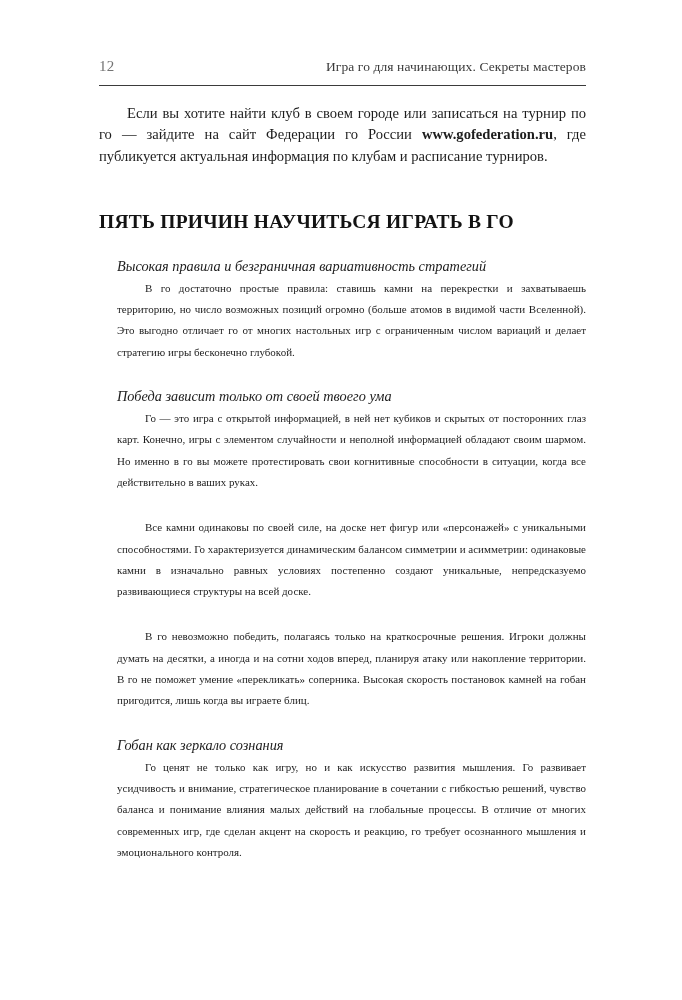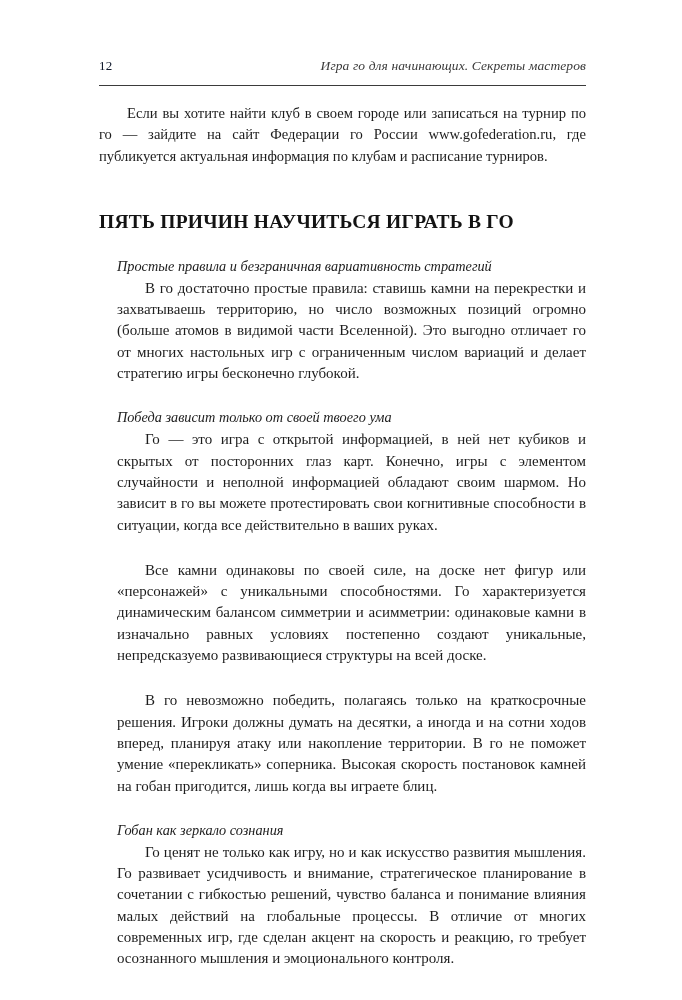"12" .folio { color: #0f172a -> #737373; font-size: 13px -> 15px }
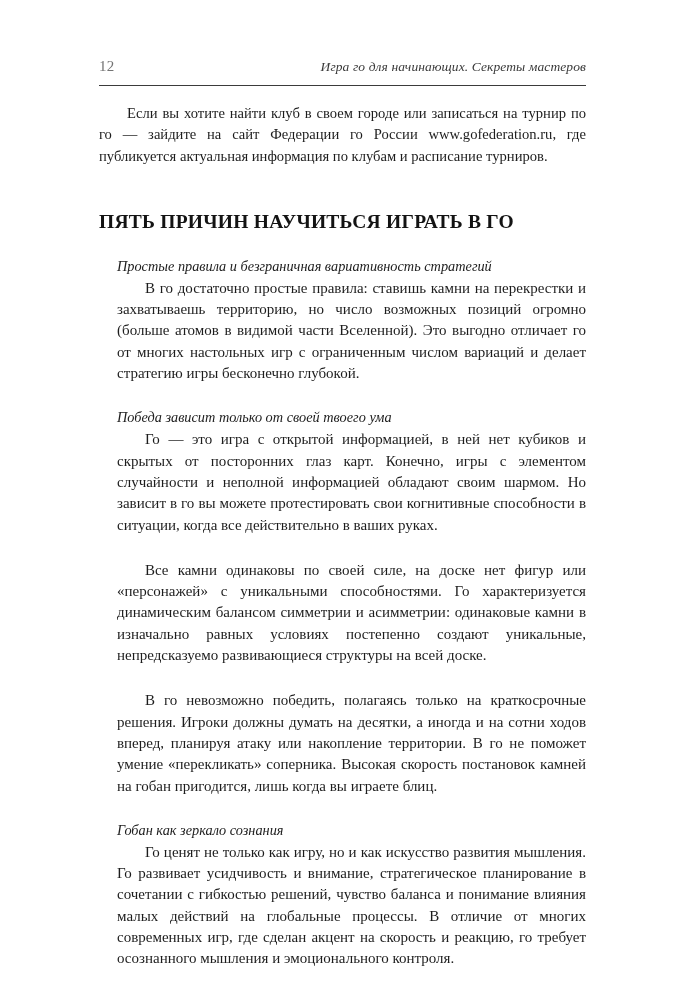"Игра го для начинающих. Секреты" .running-title { font-style: italic -> none }
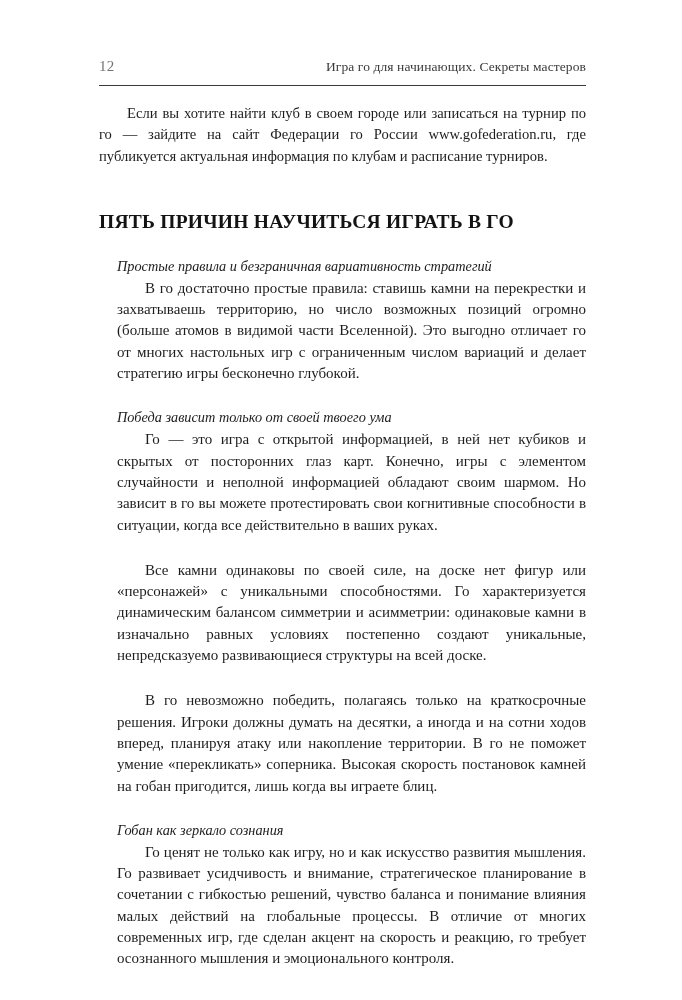"www.gofederation.ru" .intro b { font-weight: normal -> bold }
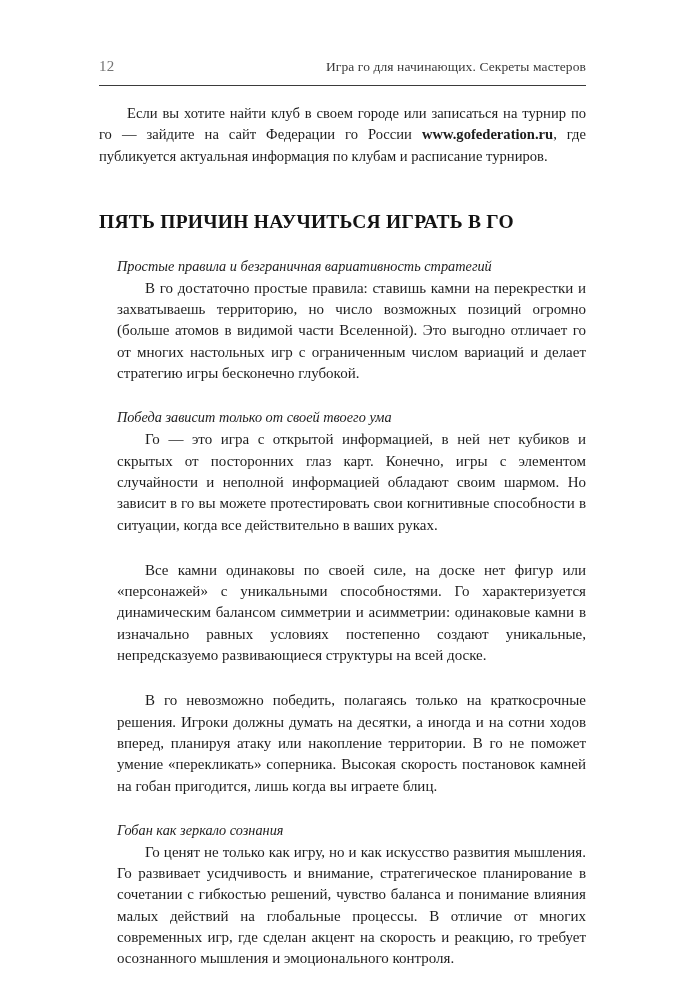"Простые правила и безграничная" div.subhead { text: Простые -> Высокая }
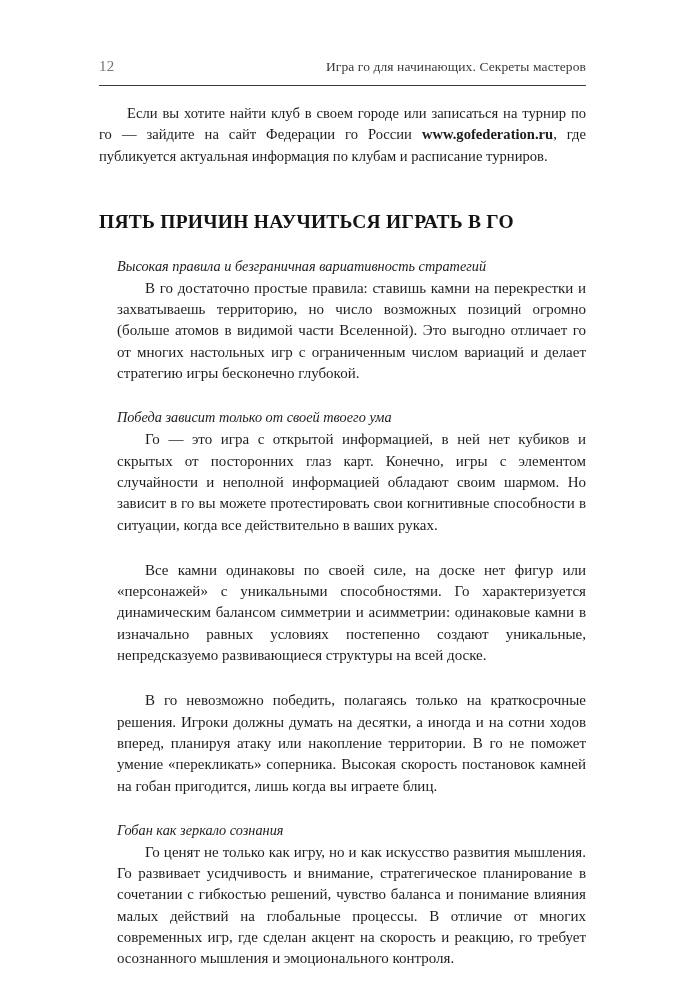"В го достаточно простые правила:" .para { font-size: 15px -> 11px }
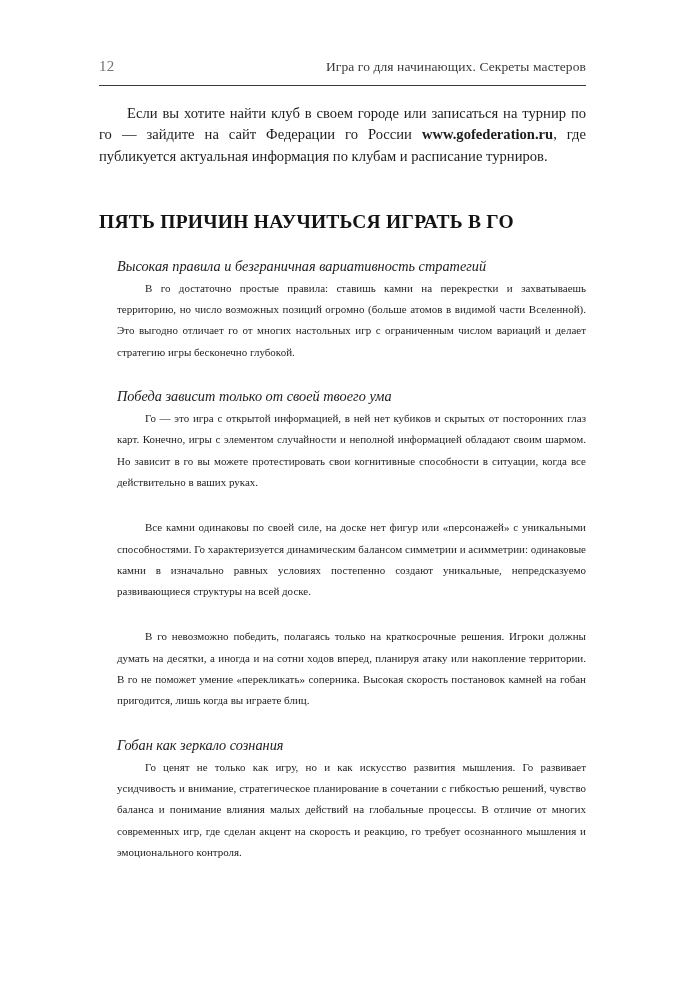"Го — это игра с" p.para { text: зависит -> именно }
